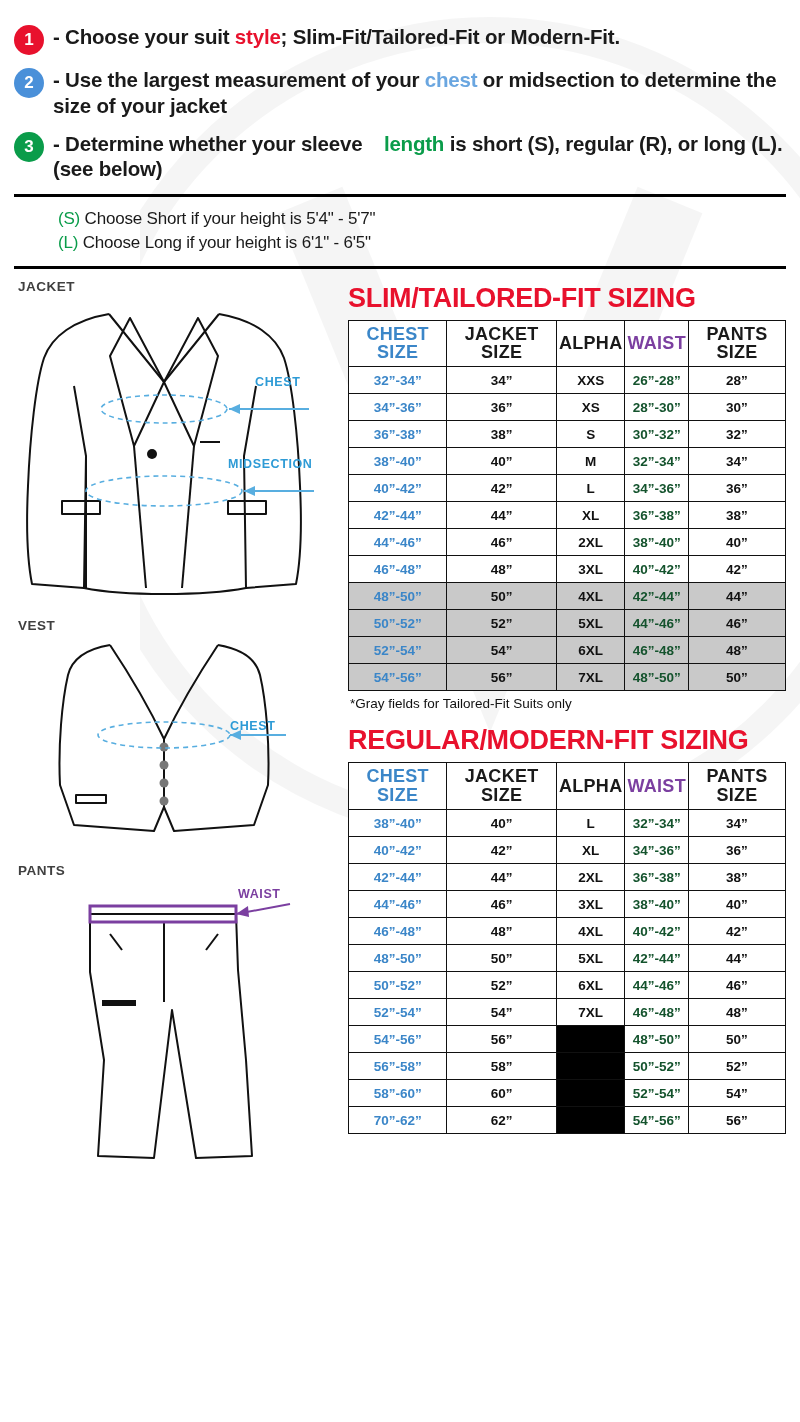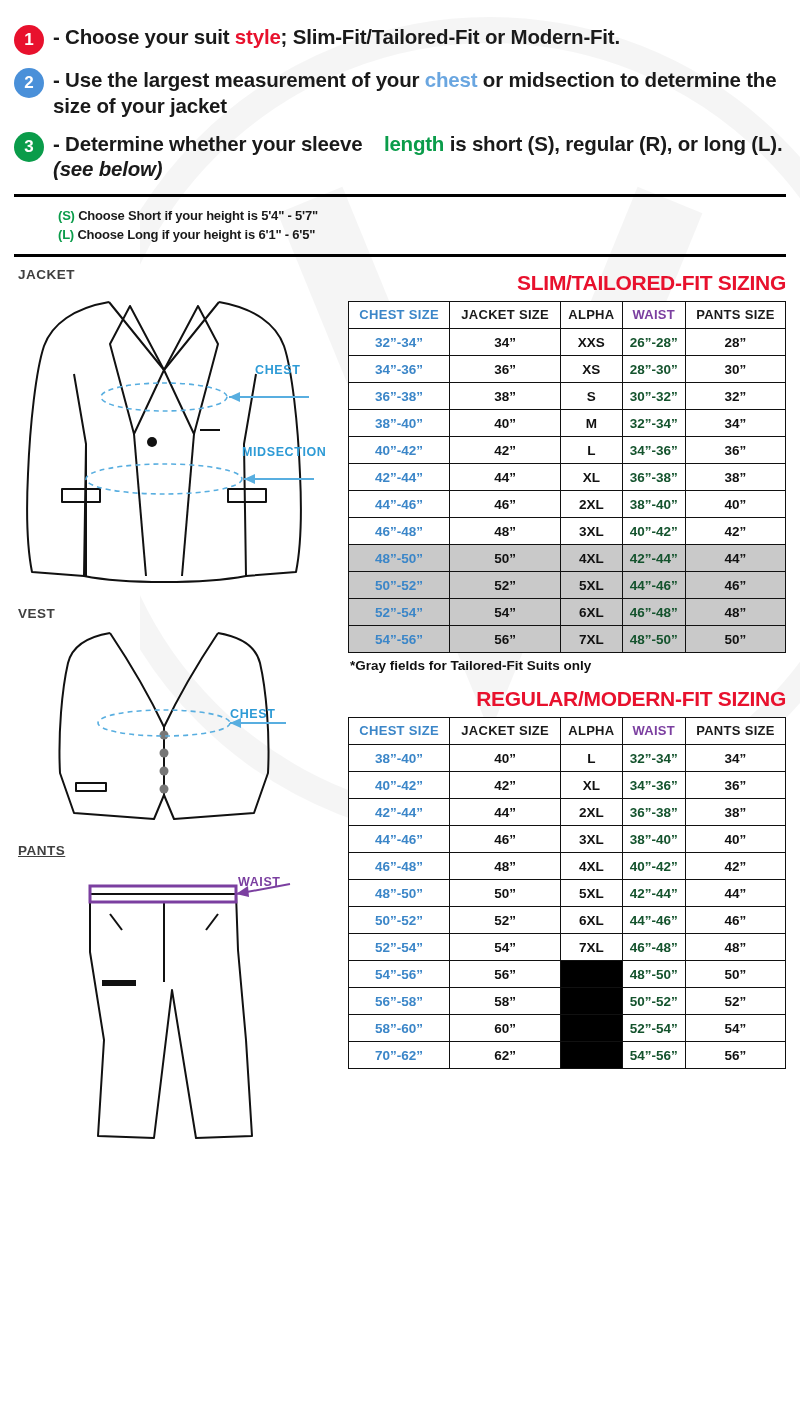"(see below)" .see-below { font-style: italic -> none }
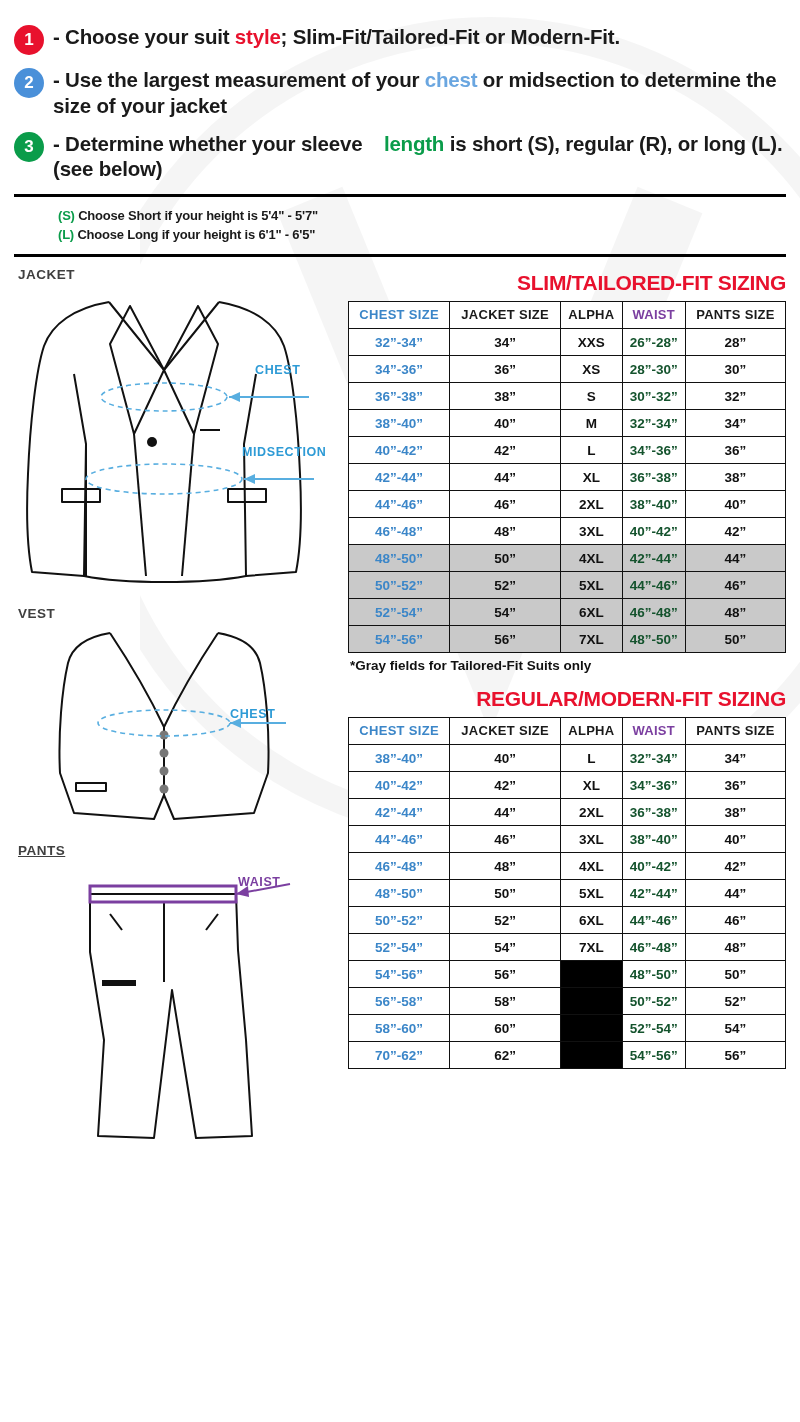"(S) Choose Short if your" .height-line { font-size: 13px -> 17px; font-weight: bold -> normal }
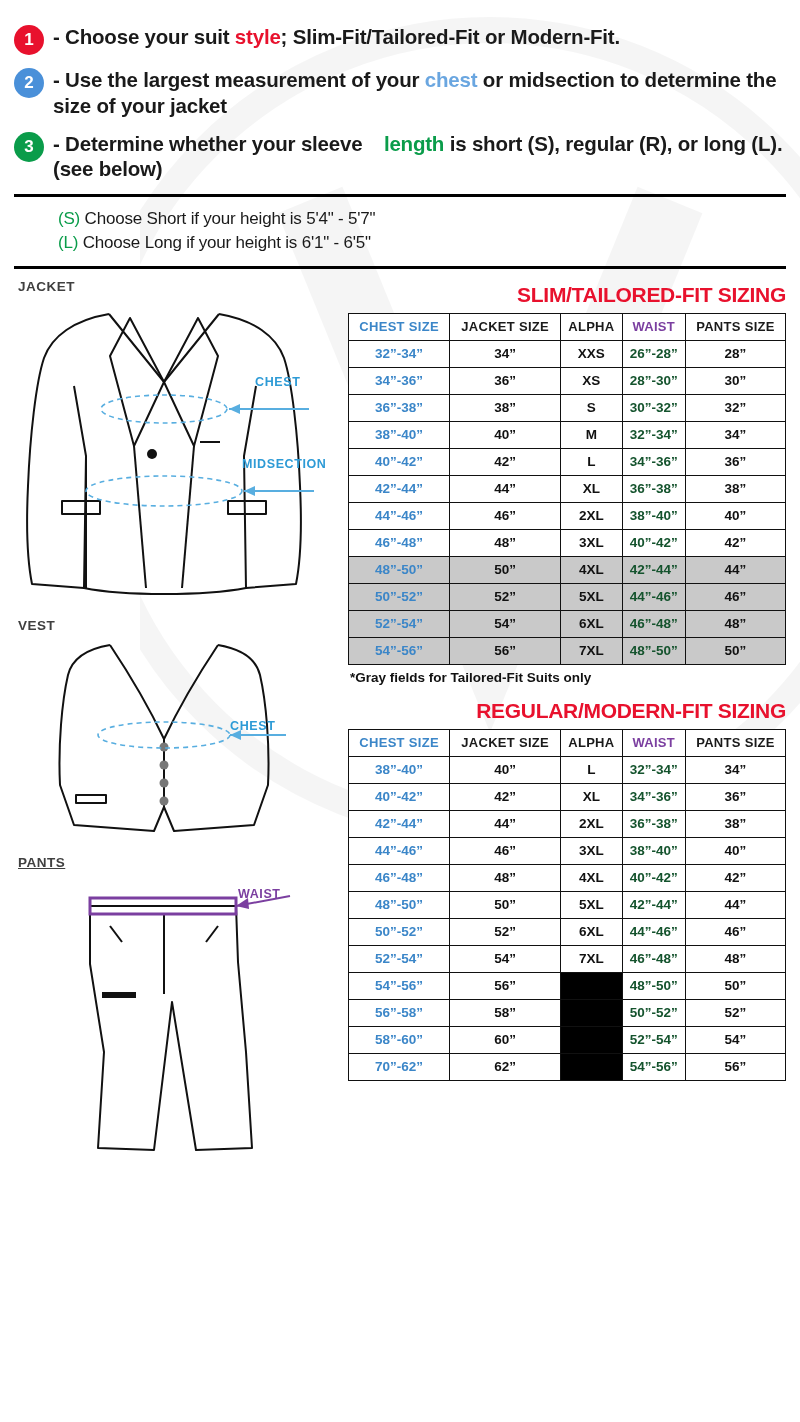"SLIM/TAILORED-FIT SIZING" .table-title { font-size: 21px -> 27px; text-align: right -> left }
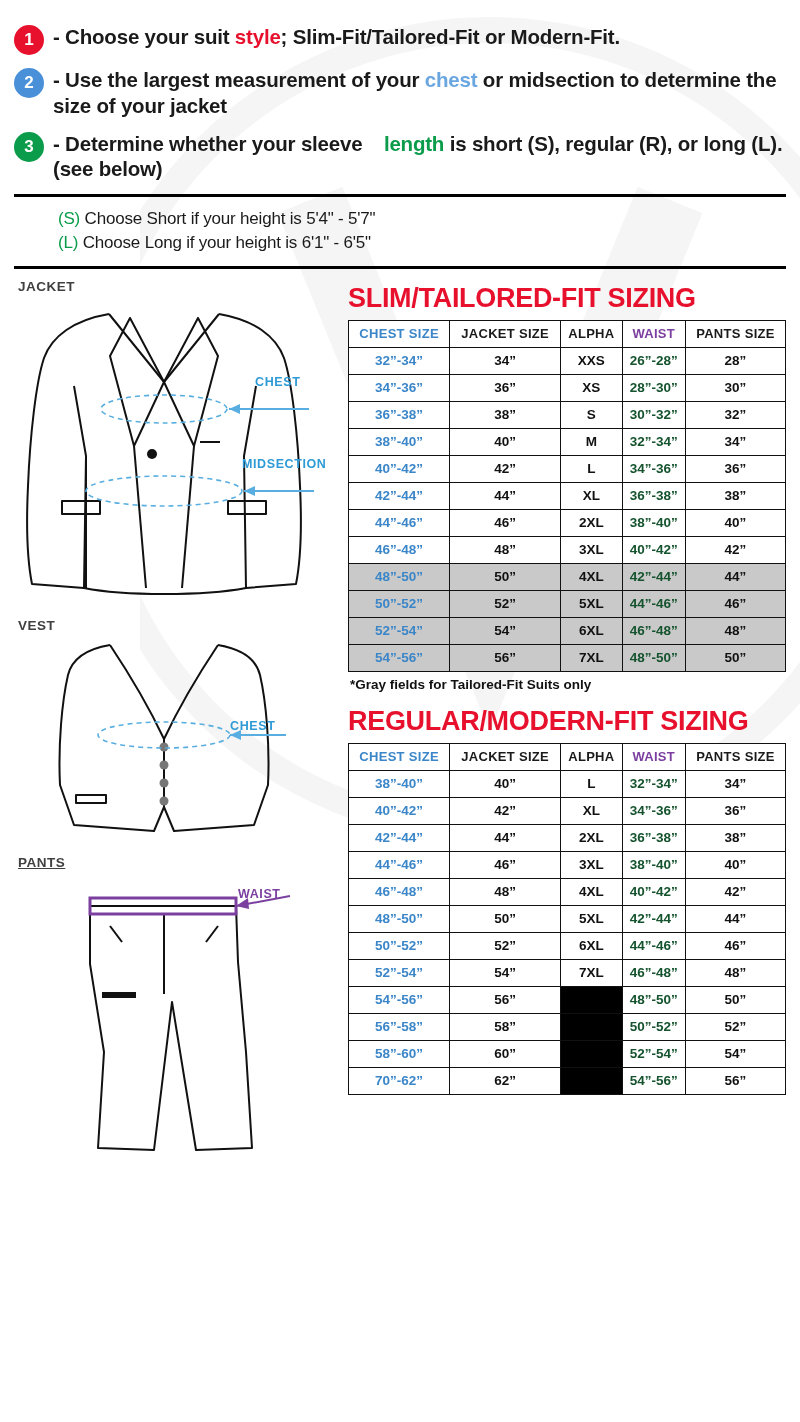"CHEST SIZE" table.size th { font-size: 13px -> 18px }
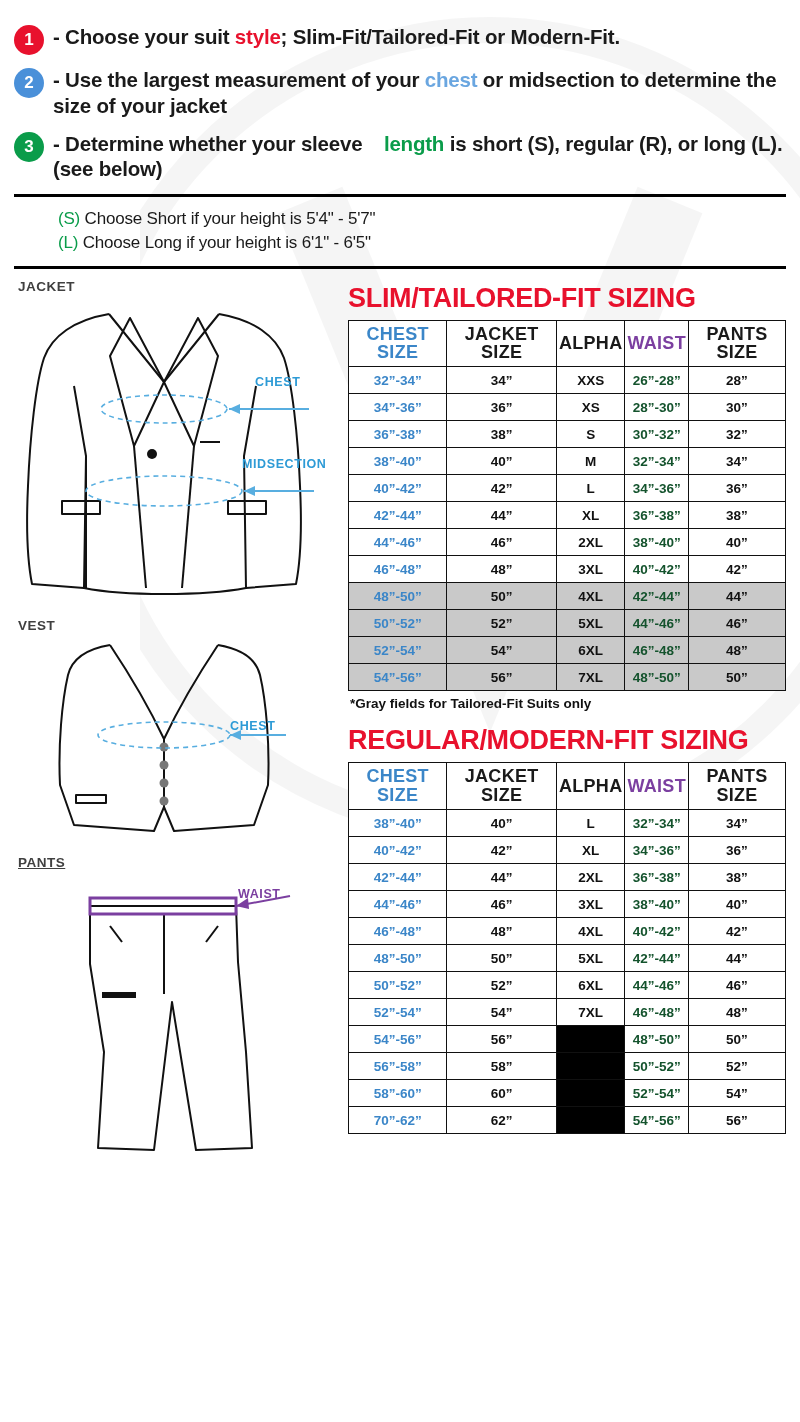"MIDSECTION" div.callout { left: 228px -> 214px }
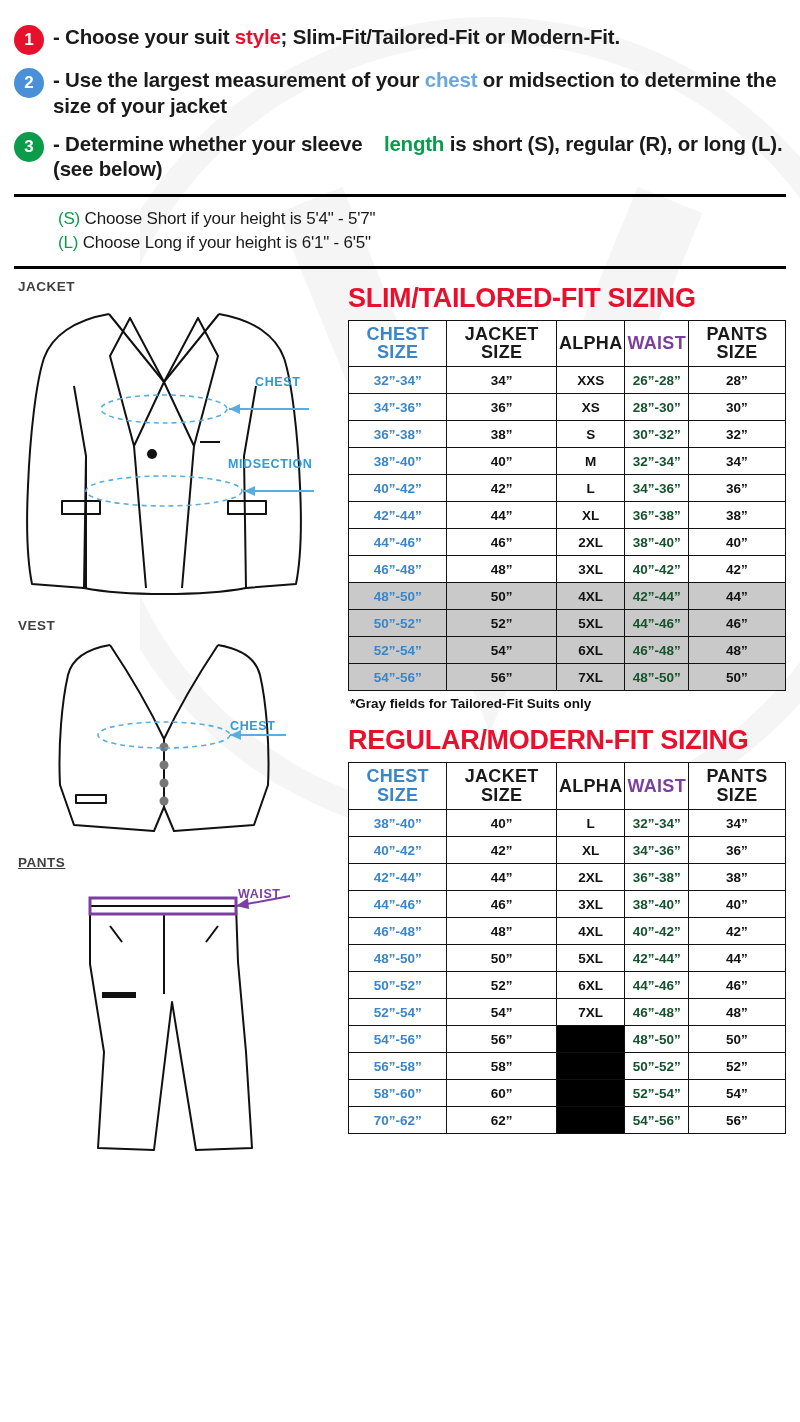"*Gray fields for Tailored-Fit Suits" .footnote { font-weight: bold -> normal }
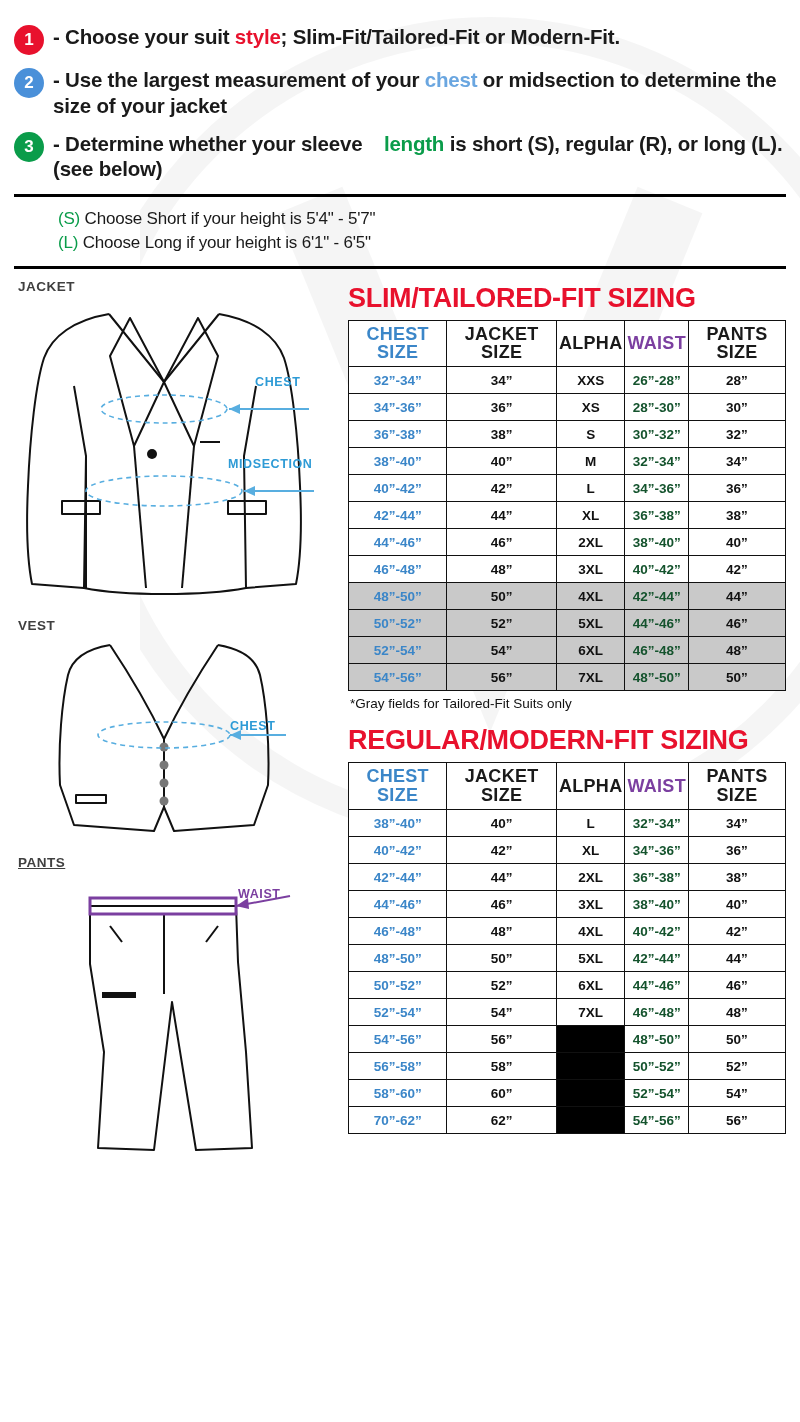"PANTS" div.garment-label { margin-top: 10px -> 18px; text-decoration: underline -> none }
